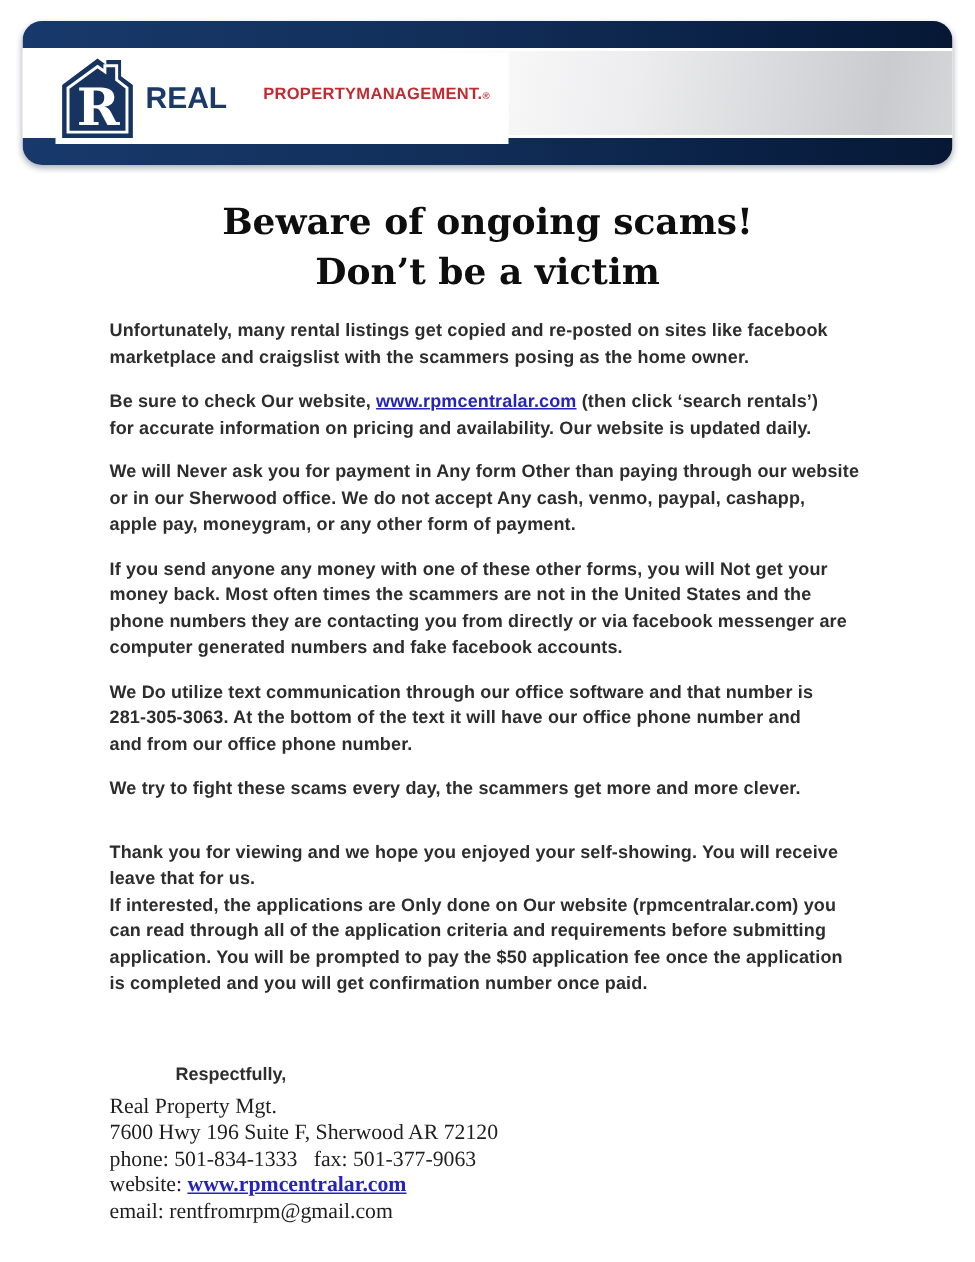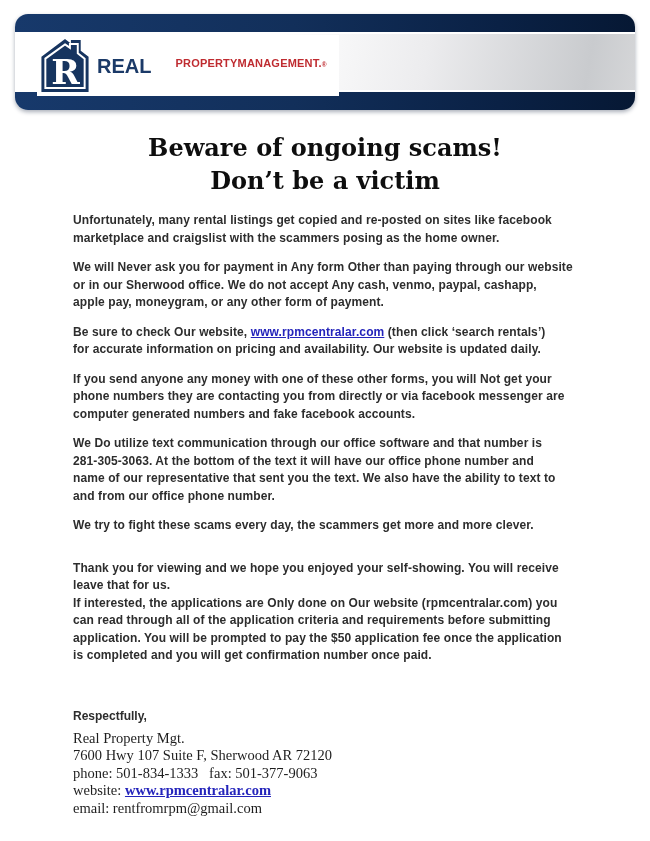"We will Never ask you" div.para { order: before "Be sure to check Our" -> after "Be sure to check Our" }
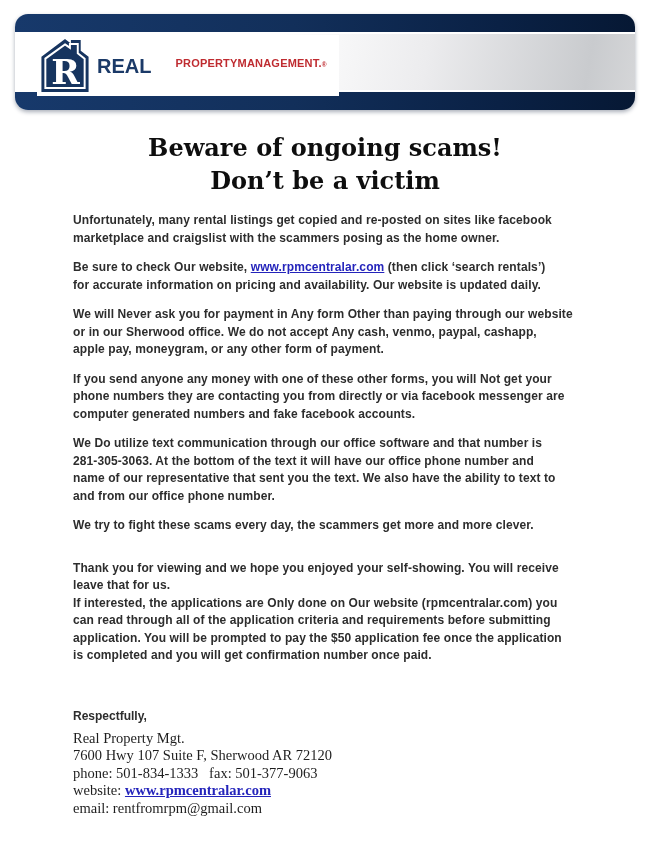"money back. Most often times" div { html: none -> <div>money back. Most often times the scammers are not in the United States and the</div> }
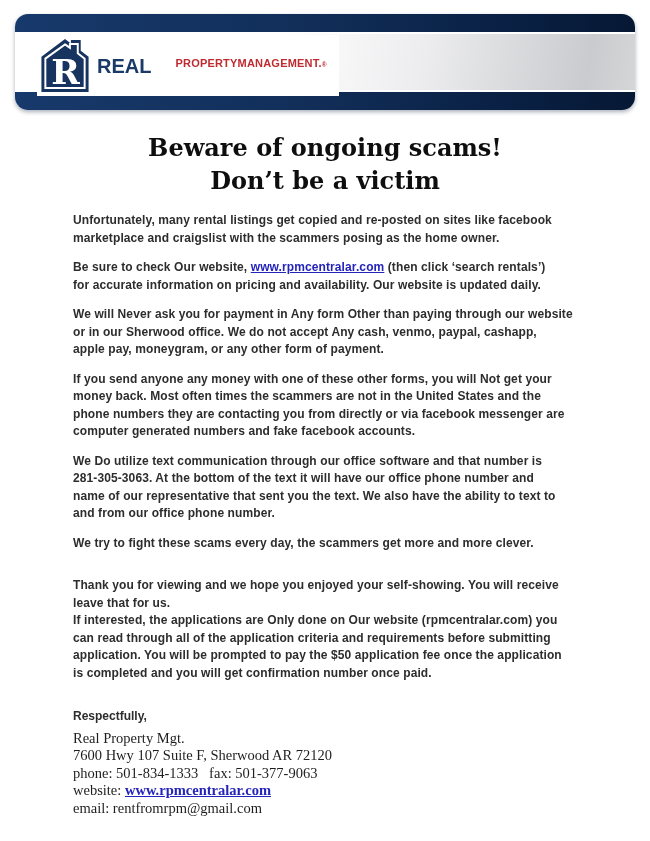"name of our representative that" div { html: <div>name of our representative that sent you the text. We also have the ability to text to</div> -> none }
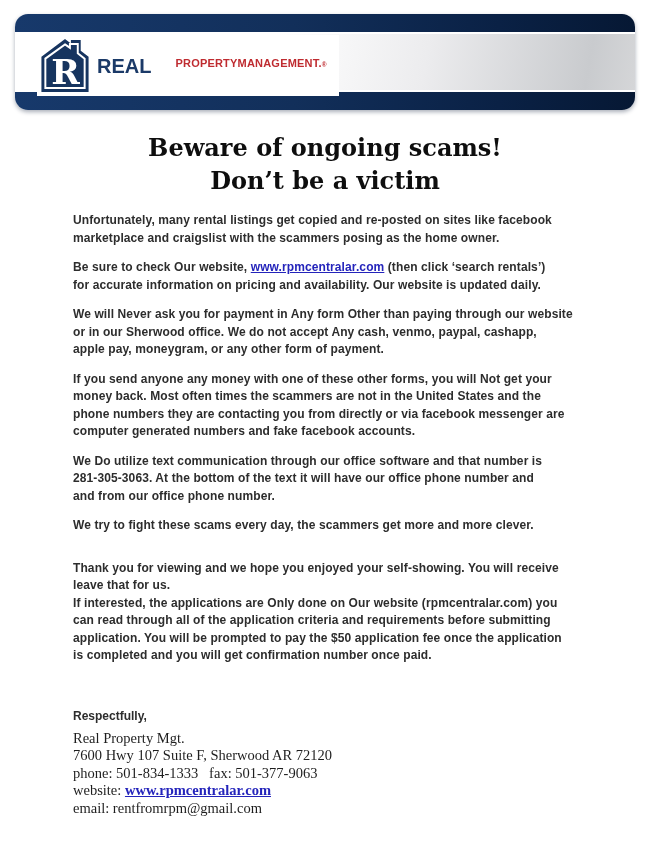"Respectfully," .closing { margin-left: none -> 44px }
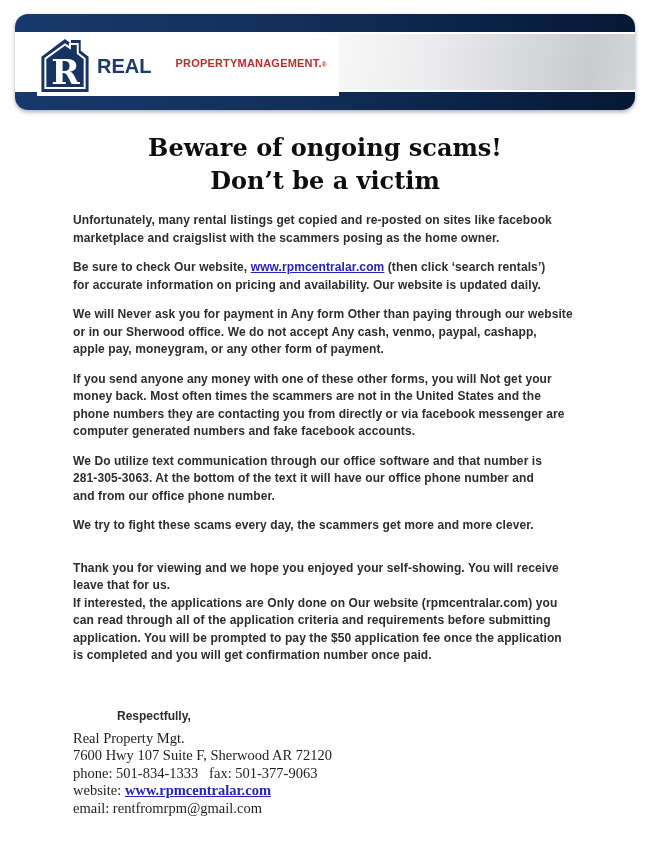"7600 Hwy 107 Suite F," div { text: 107 -> 196 }
